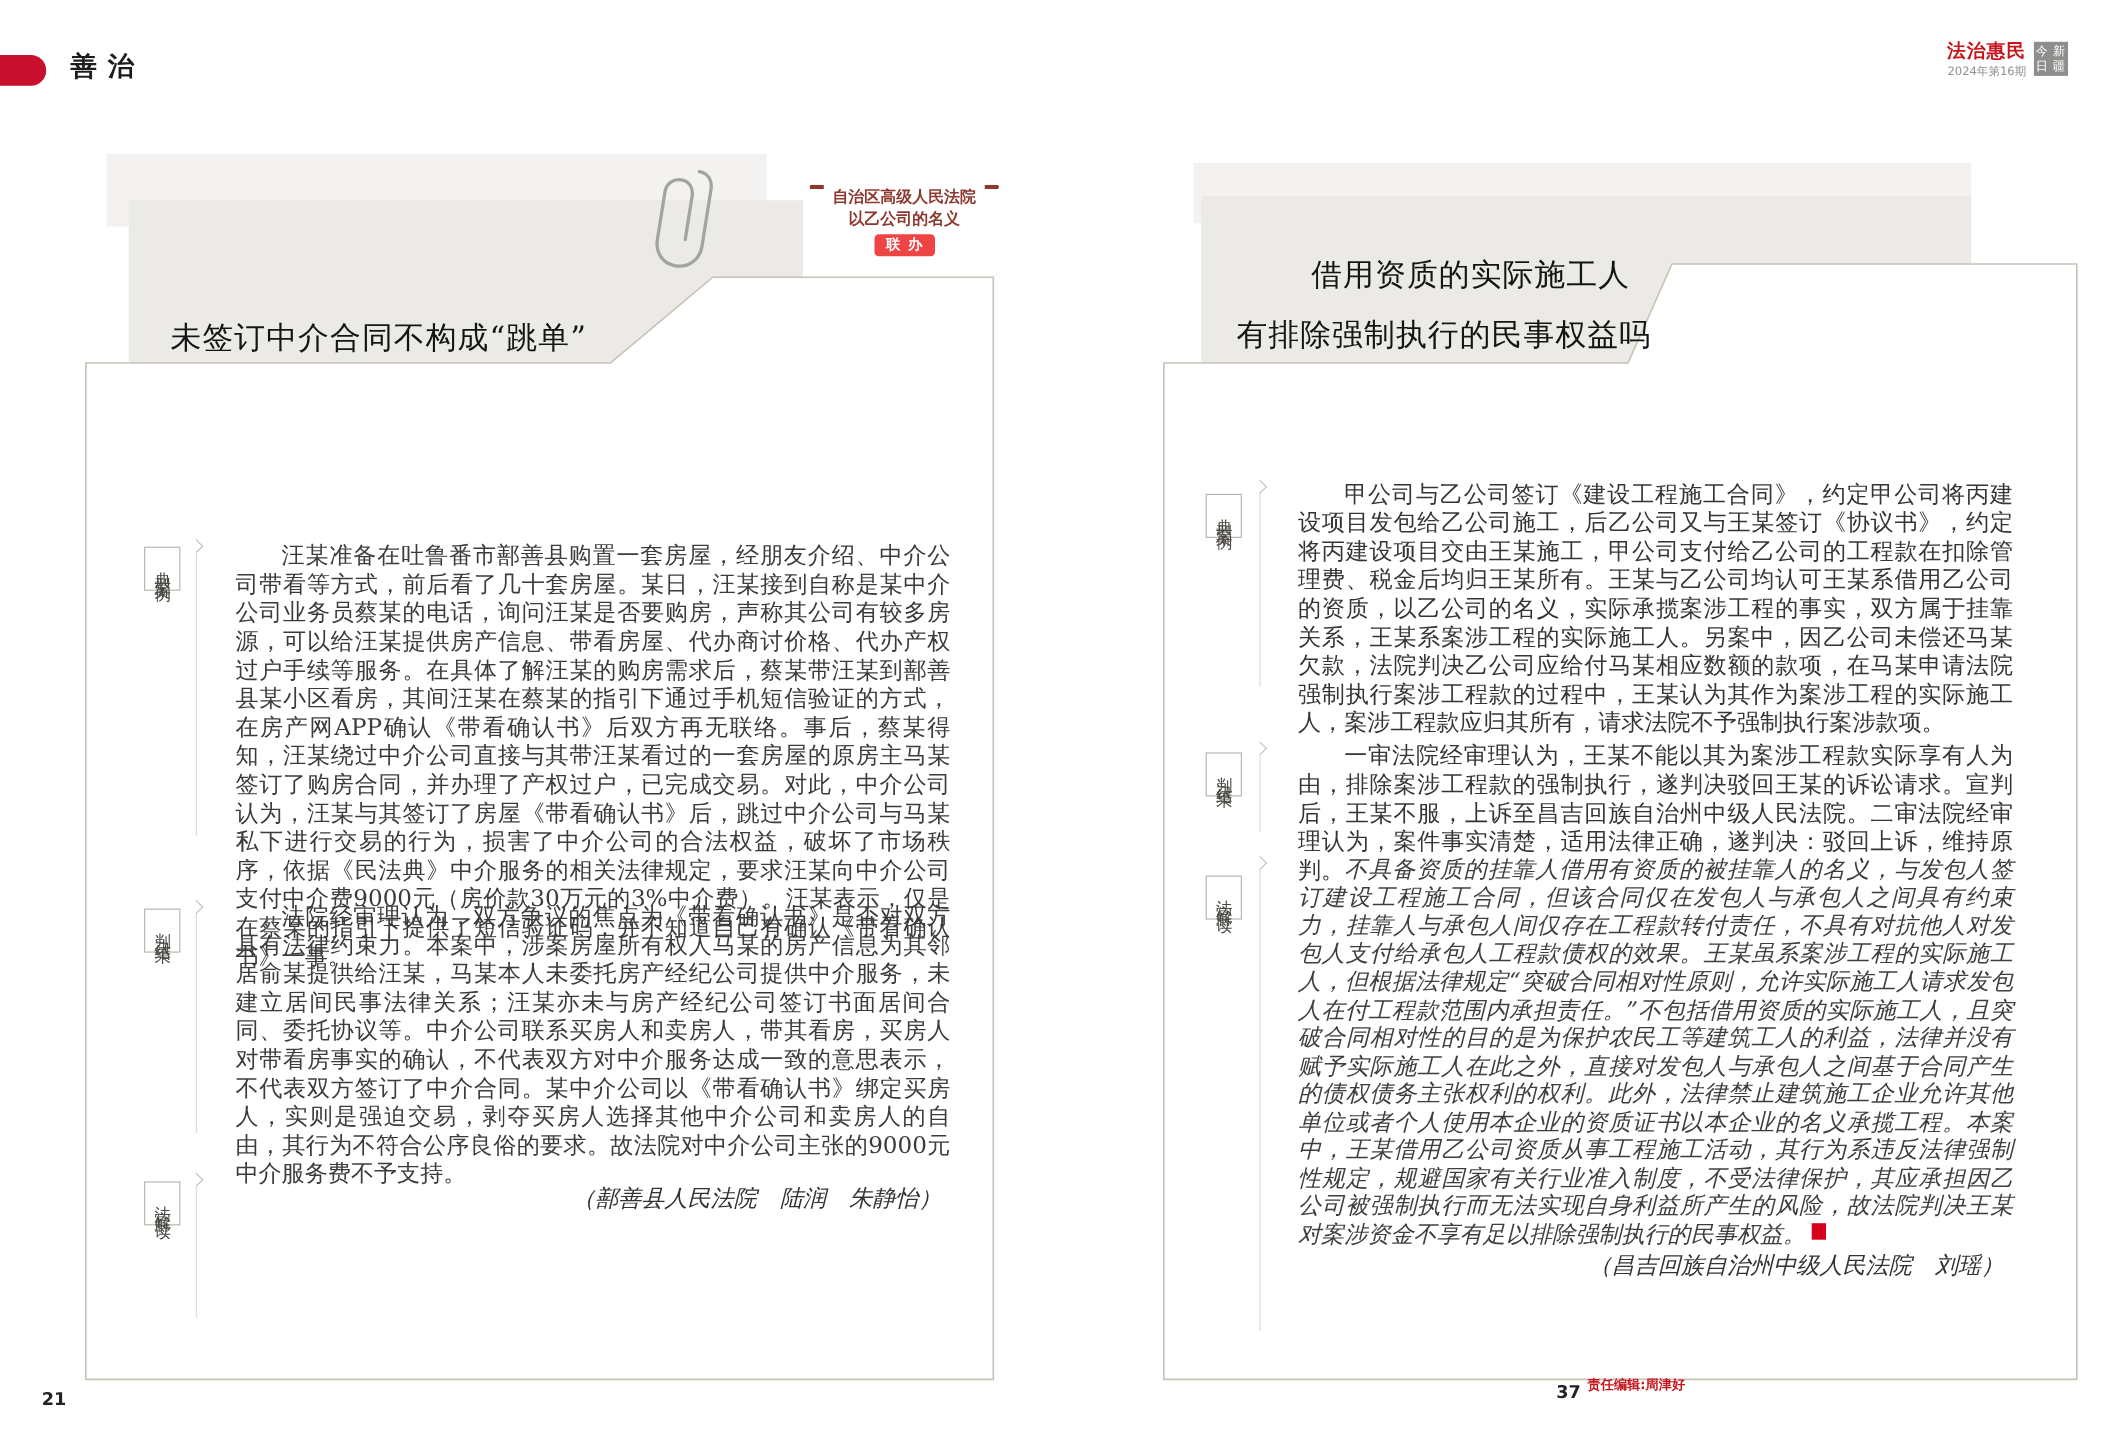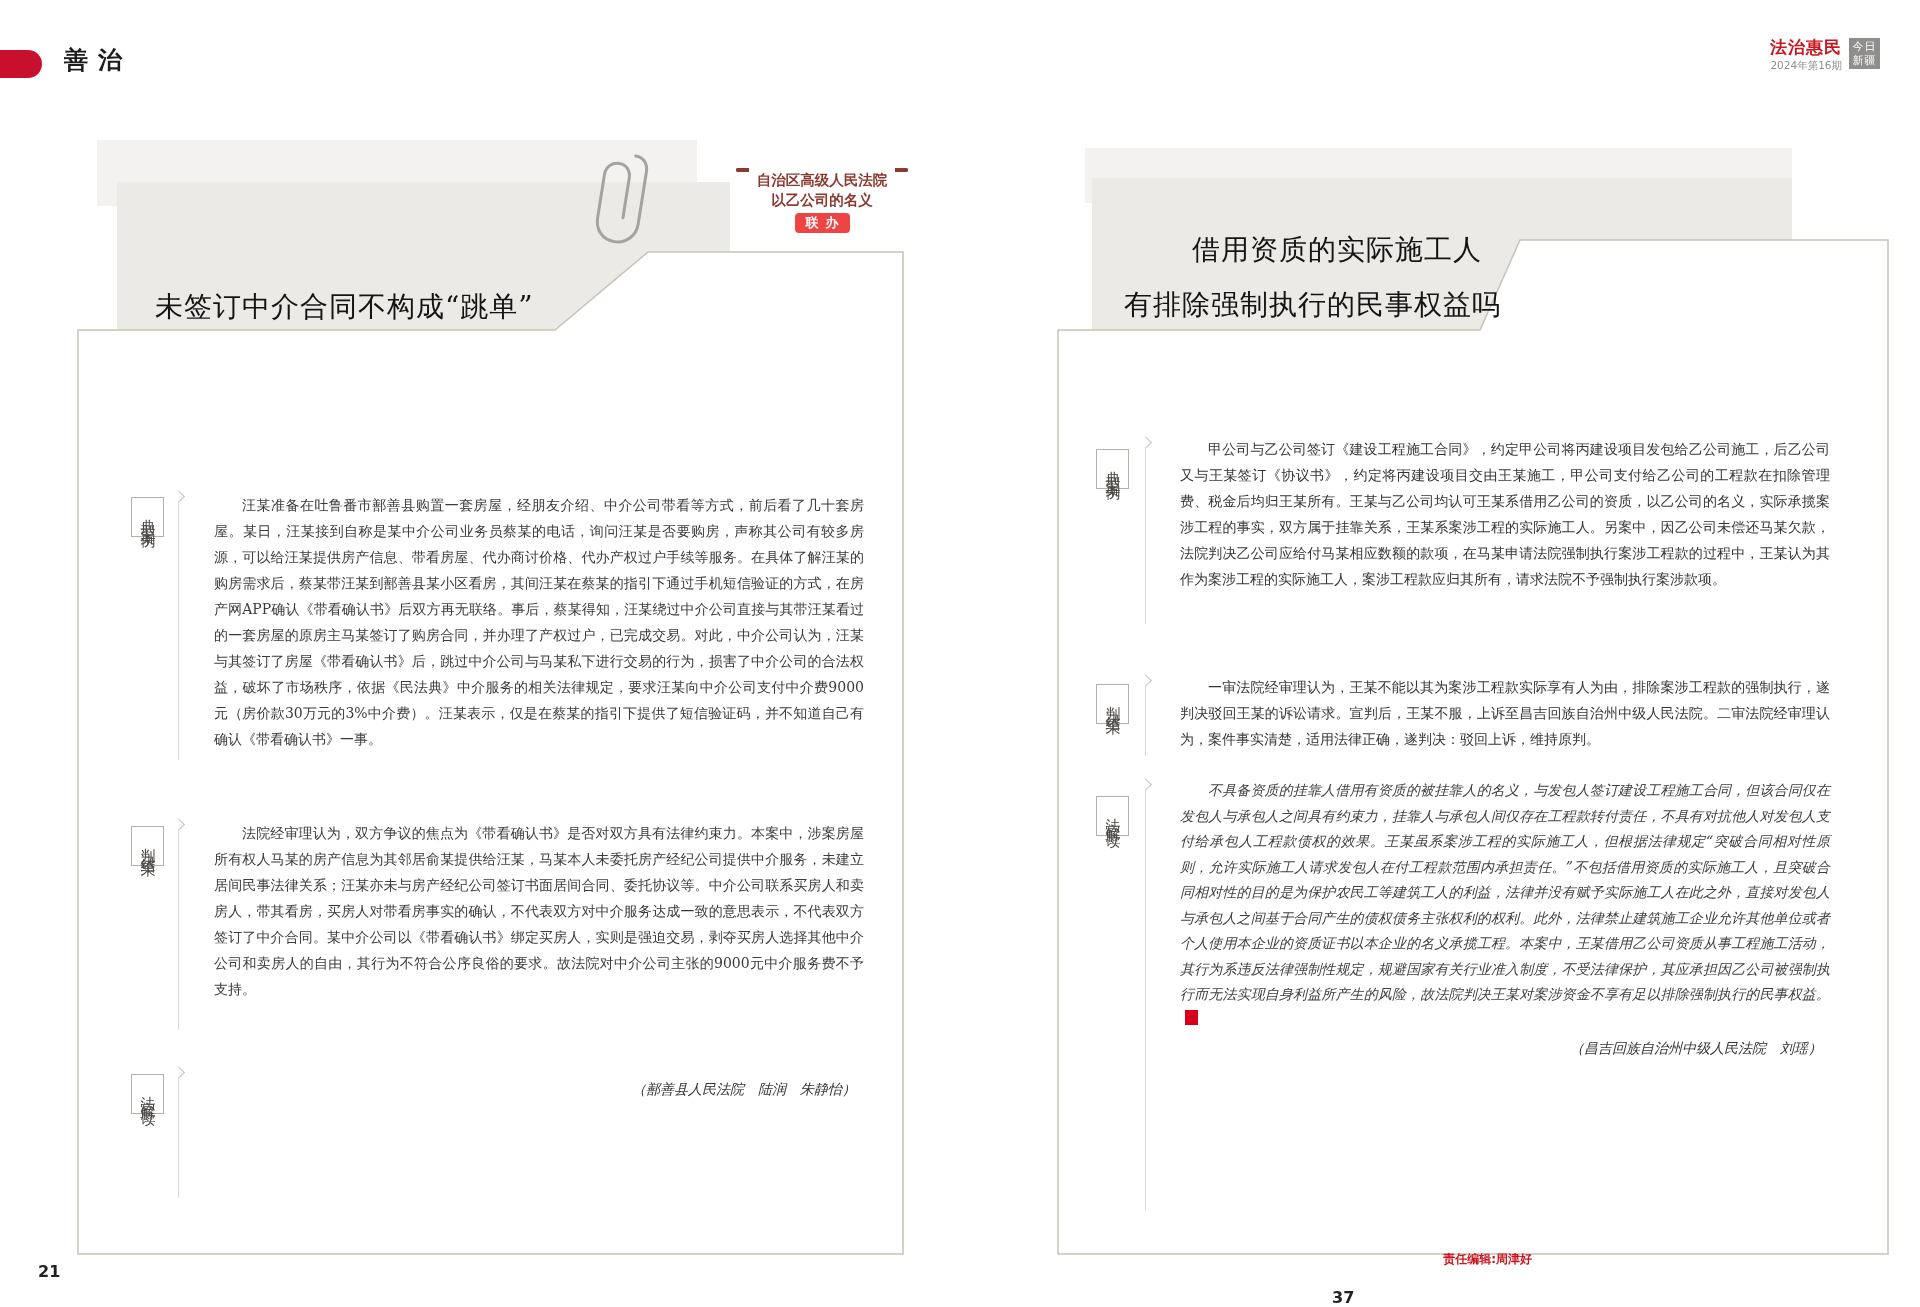"今日" .logo-box { flex-direction: column -> row }
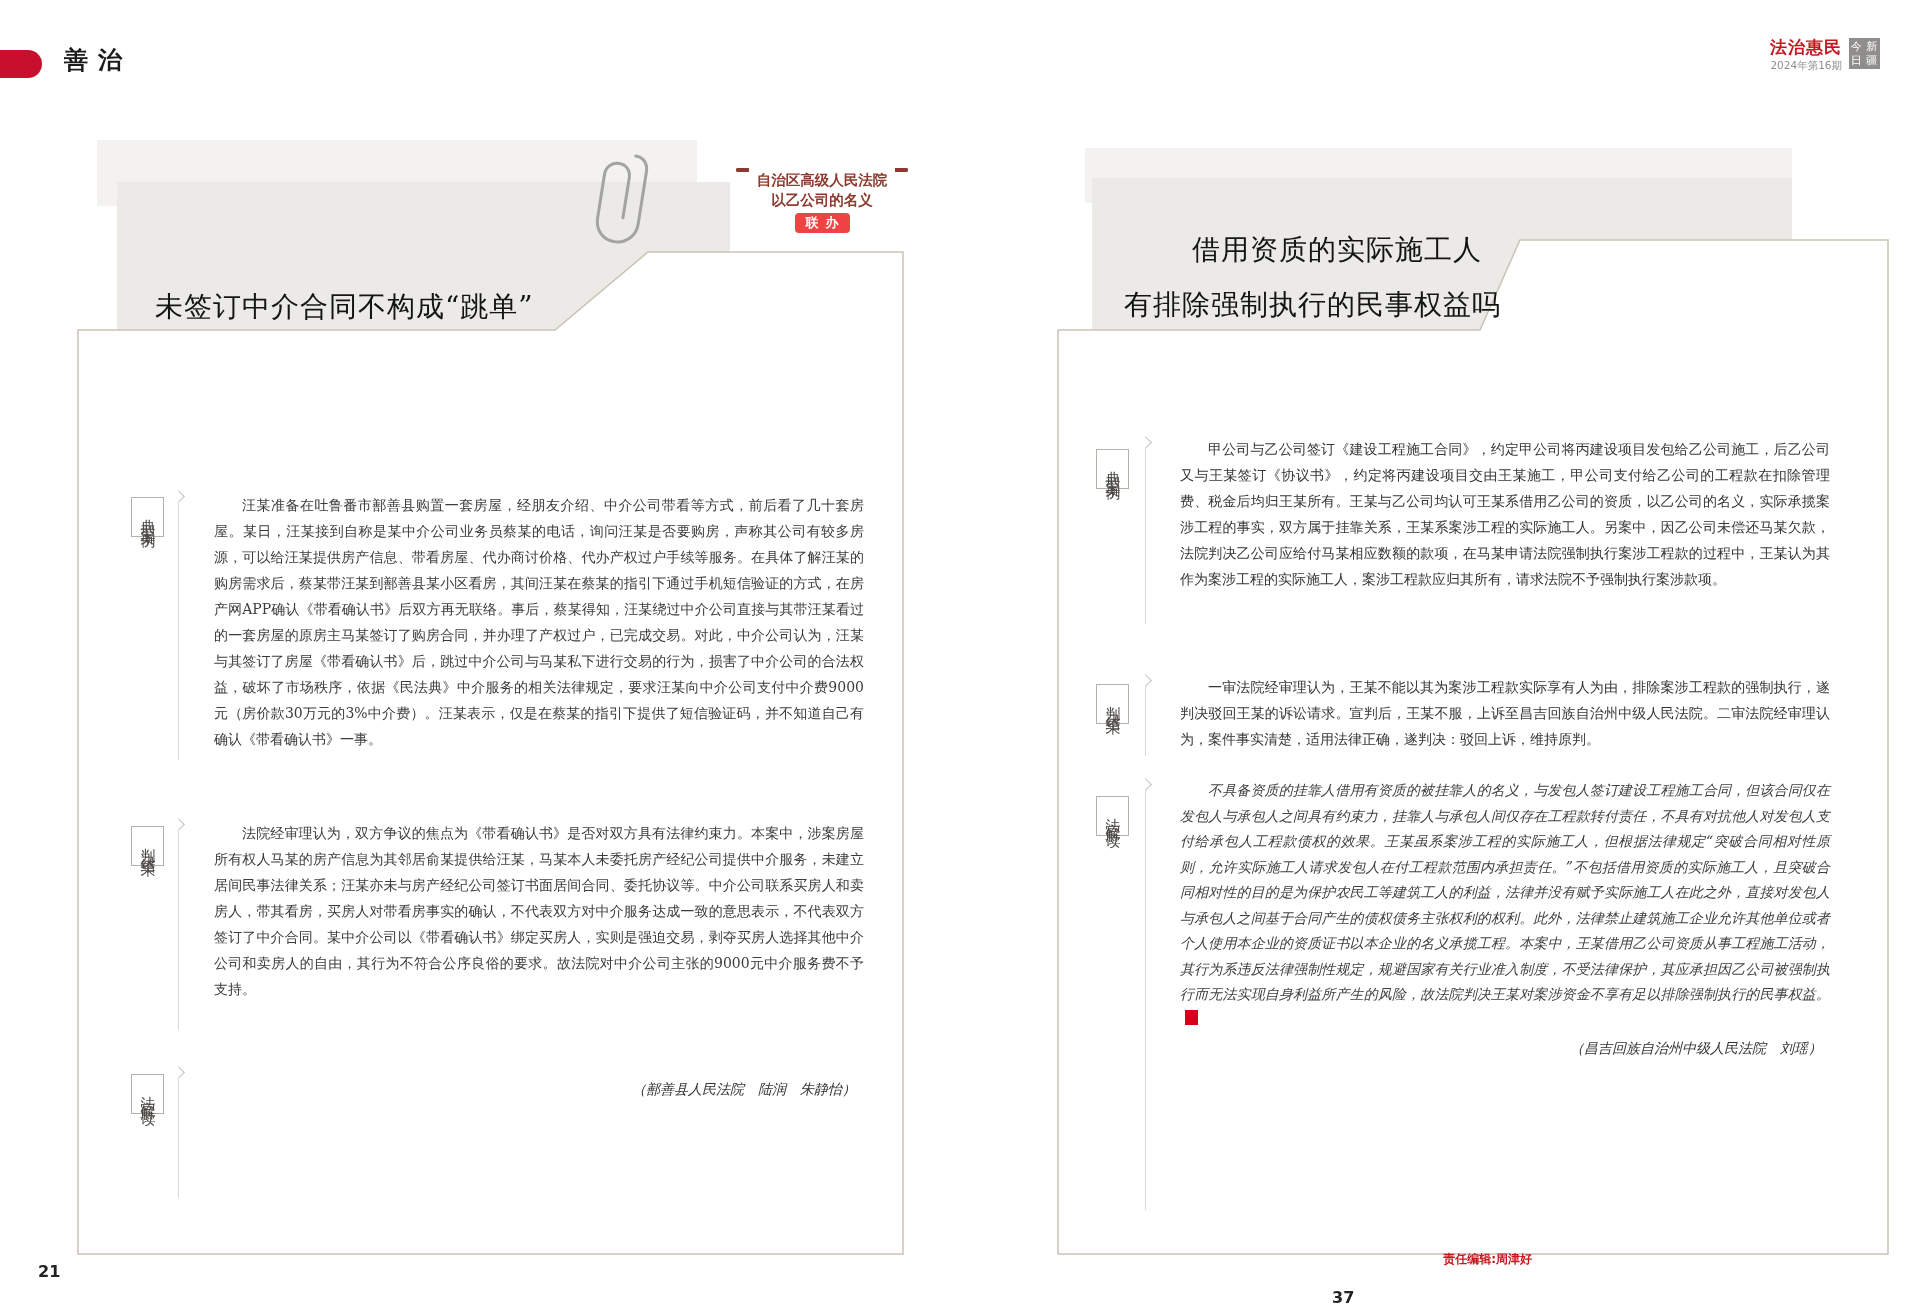"甲公司与乙公司签订《建设工程施工合同》，约定甲公司将丙建设项目发包给乙公司施工，" .body-text { font-size: 14px -> 21px }
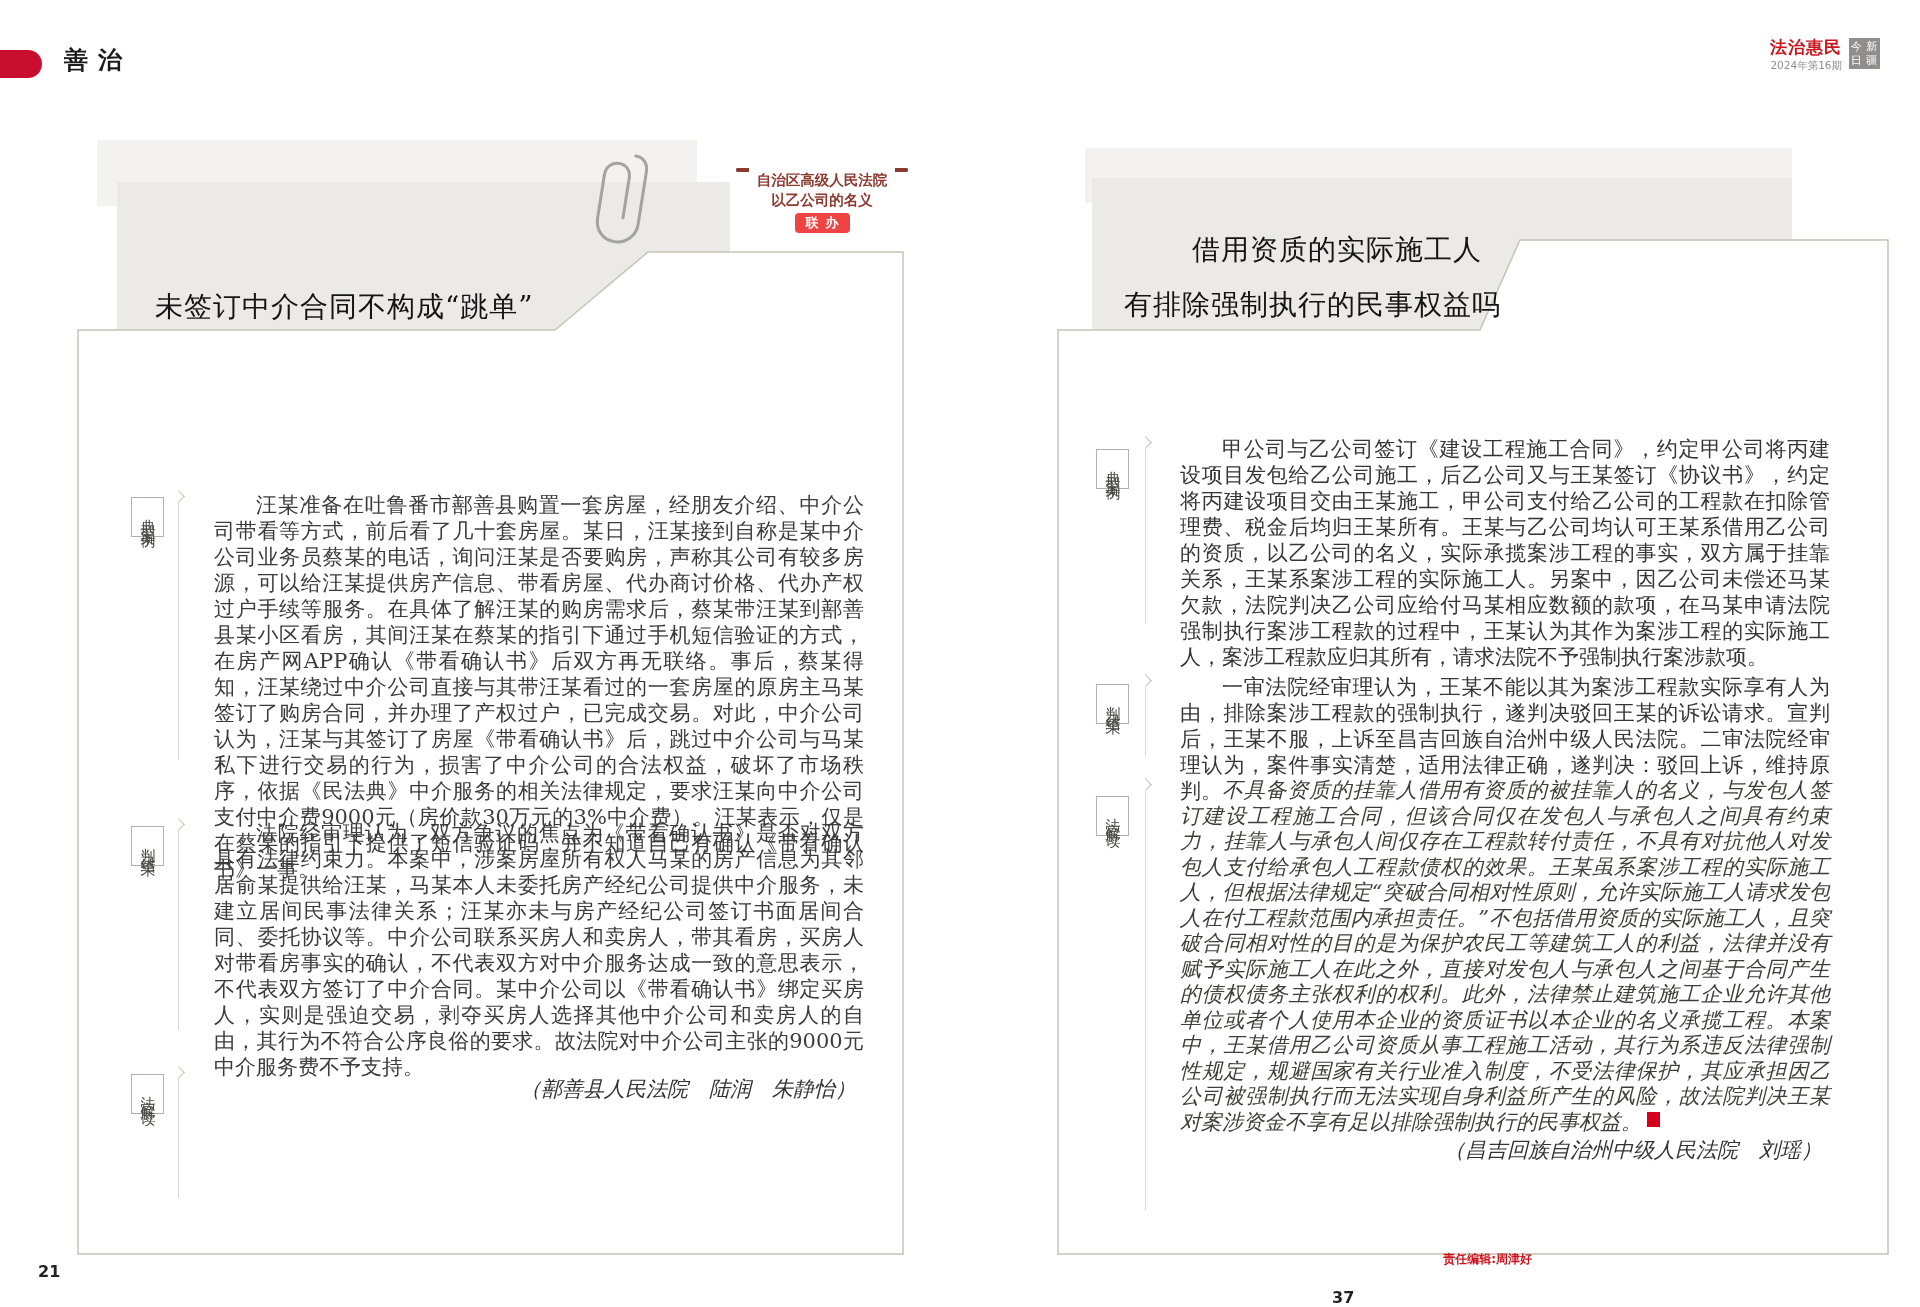"37" div.abs { text-align: left -> center; top: 1288px -> 1256px }
